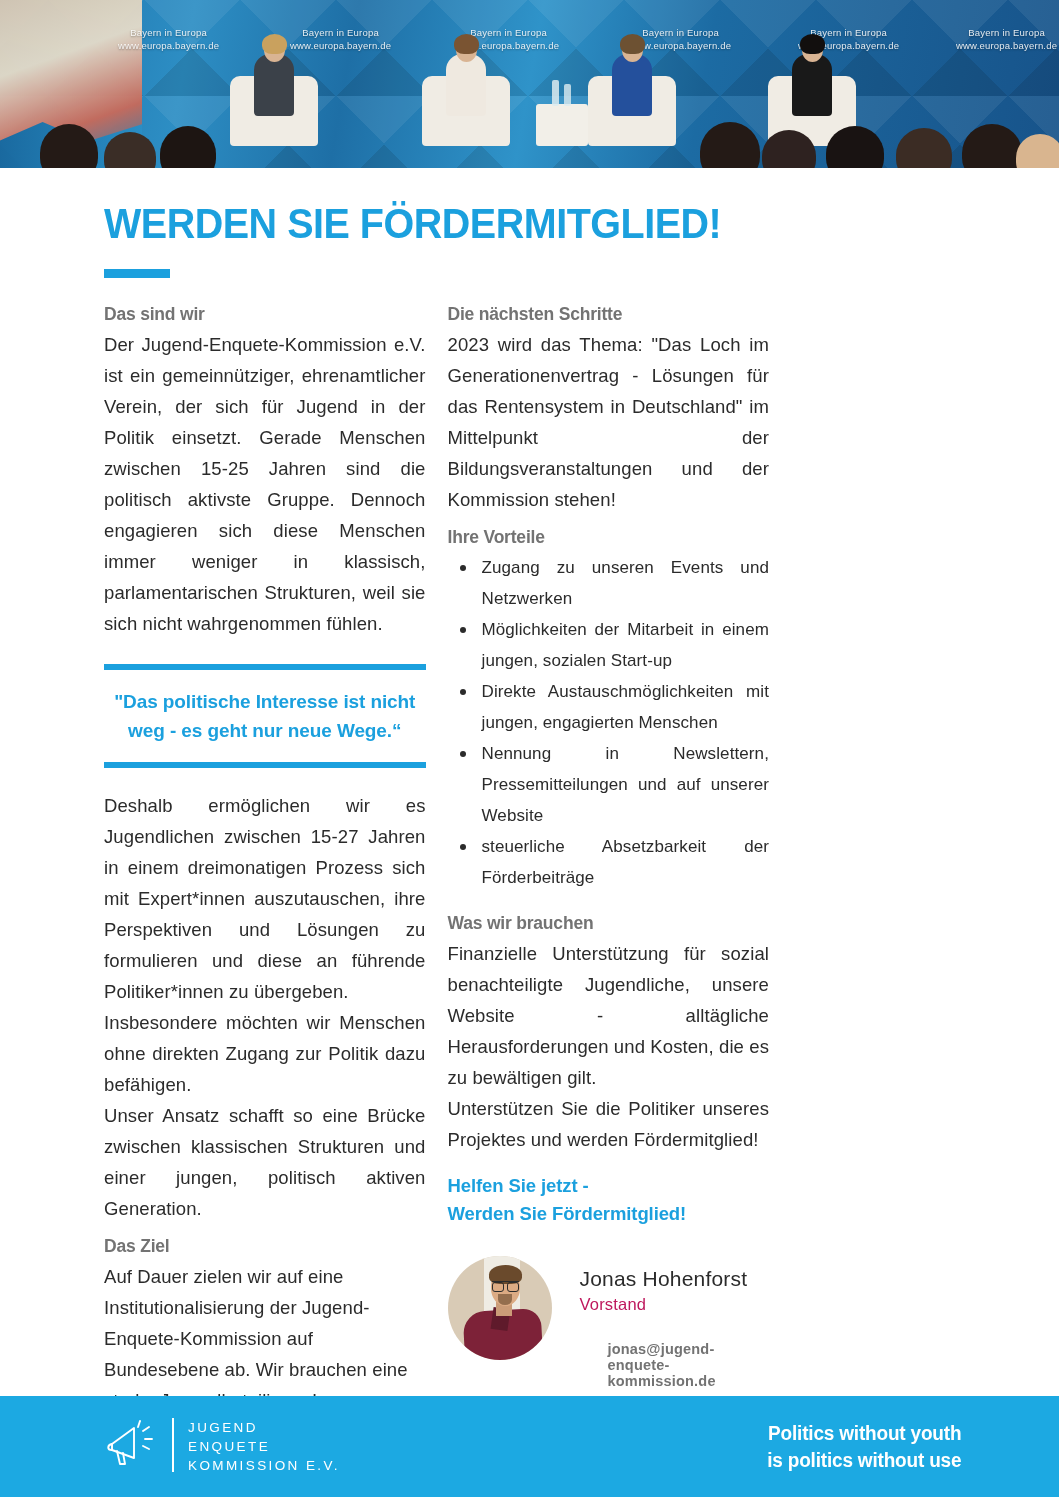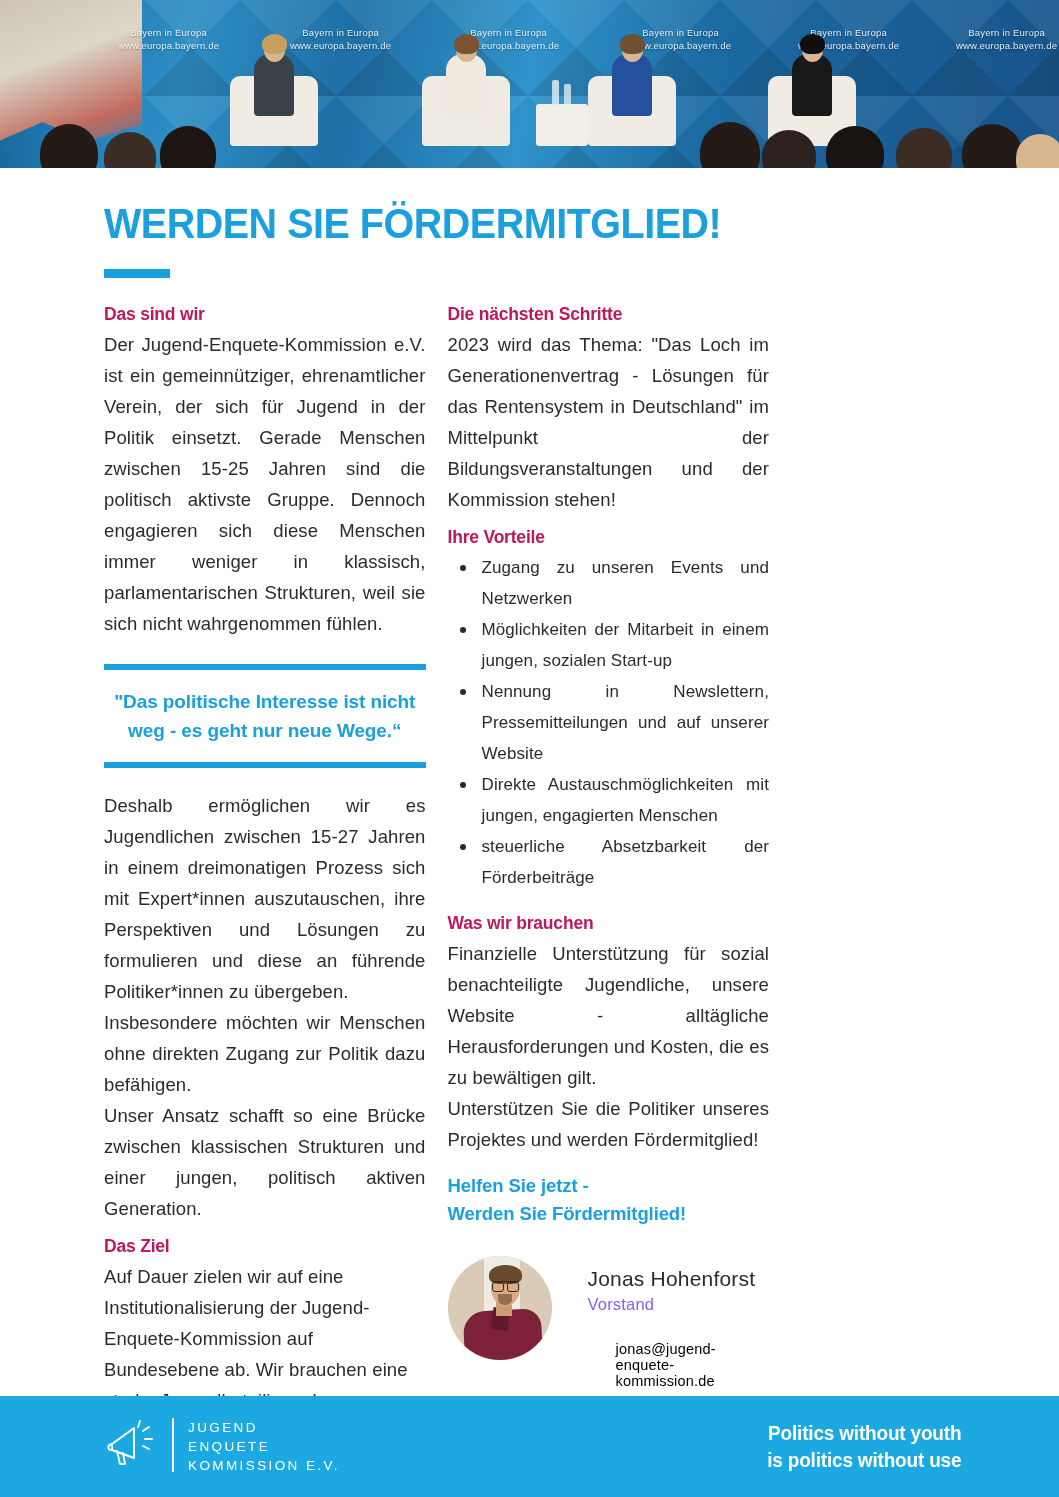"Das sind wir" h2.section-head { color: #be185d -> #737373 }
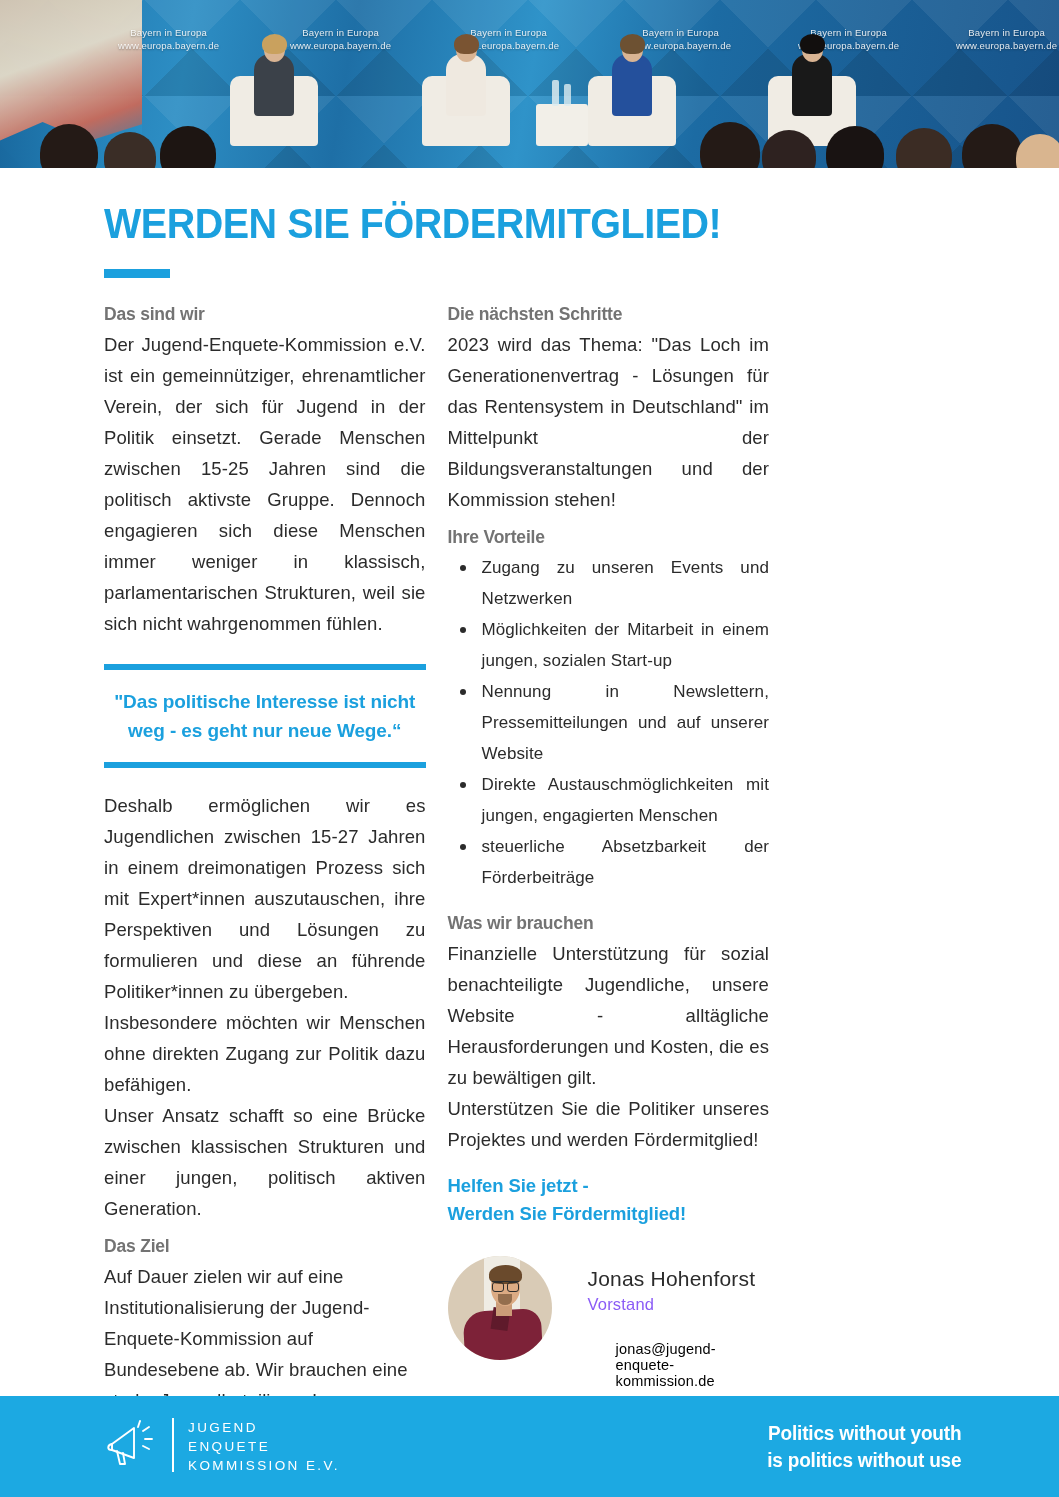"Nennung in Newslettern," li { order: before "Direkte Austauschmöglichkeiten mit" -> after "Direkte Austauschmöglichkeiten mit" }
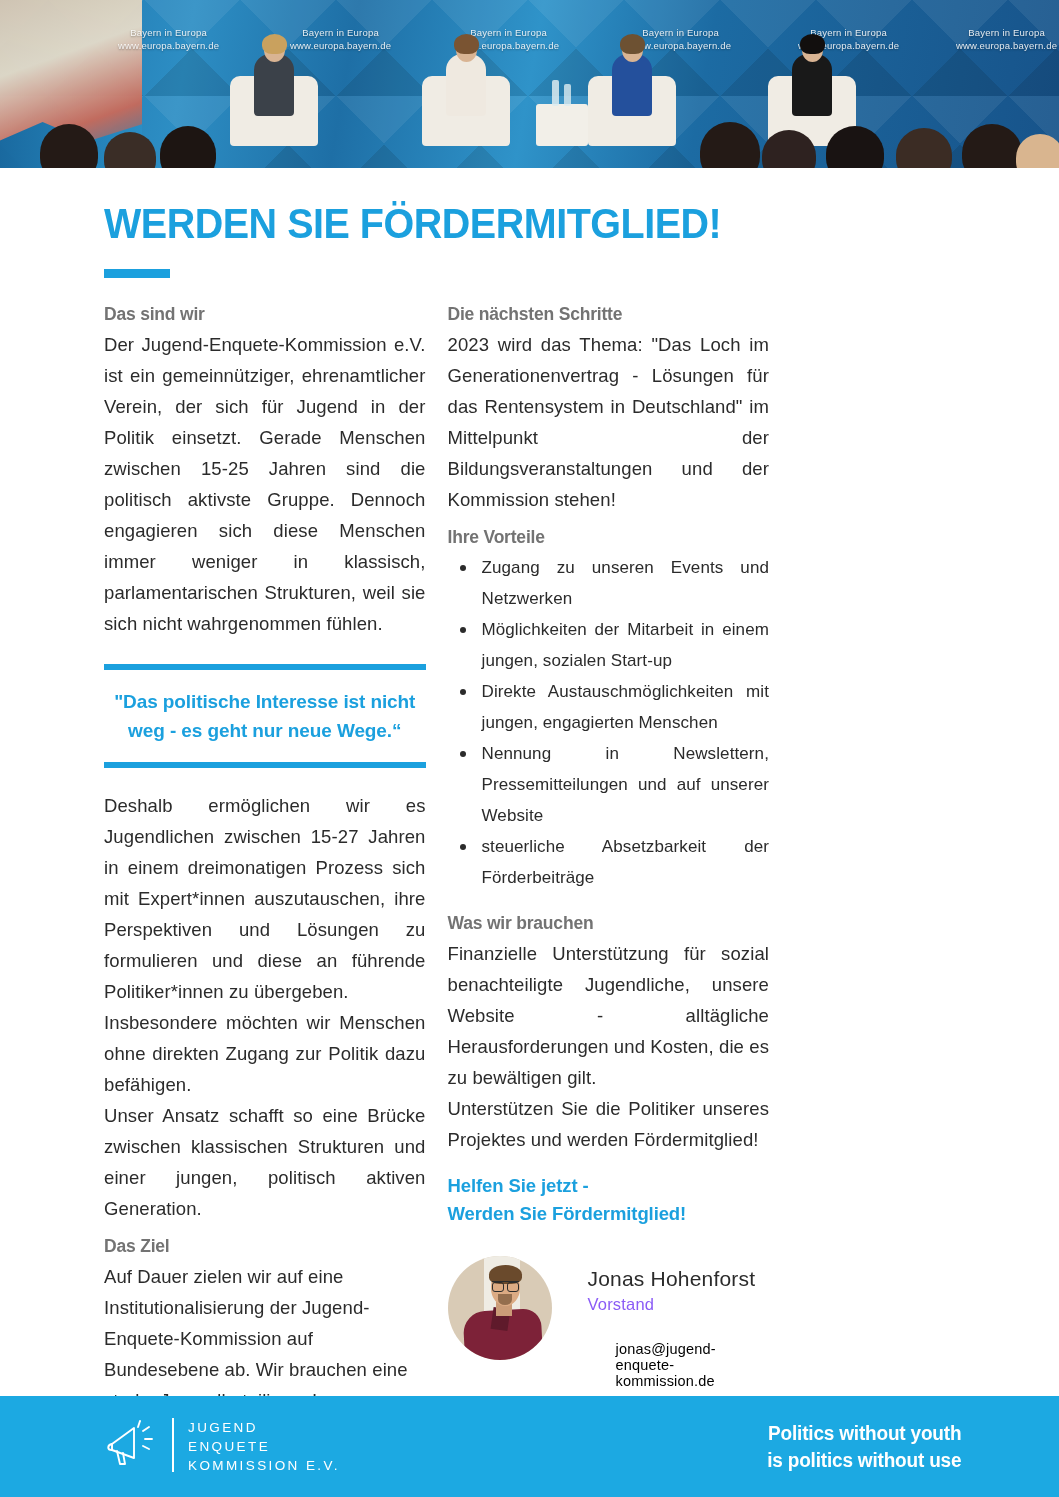"Jonas Hohenforst" .contact { gap: 36px -> 28px }
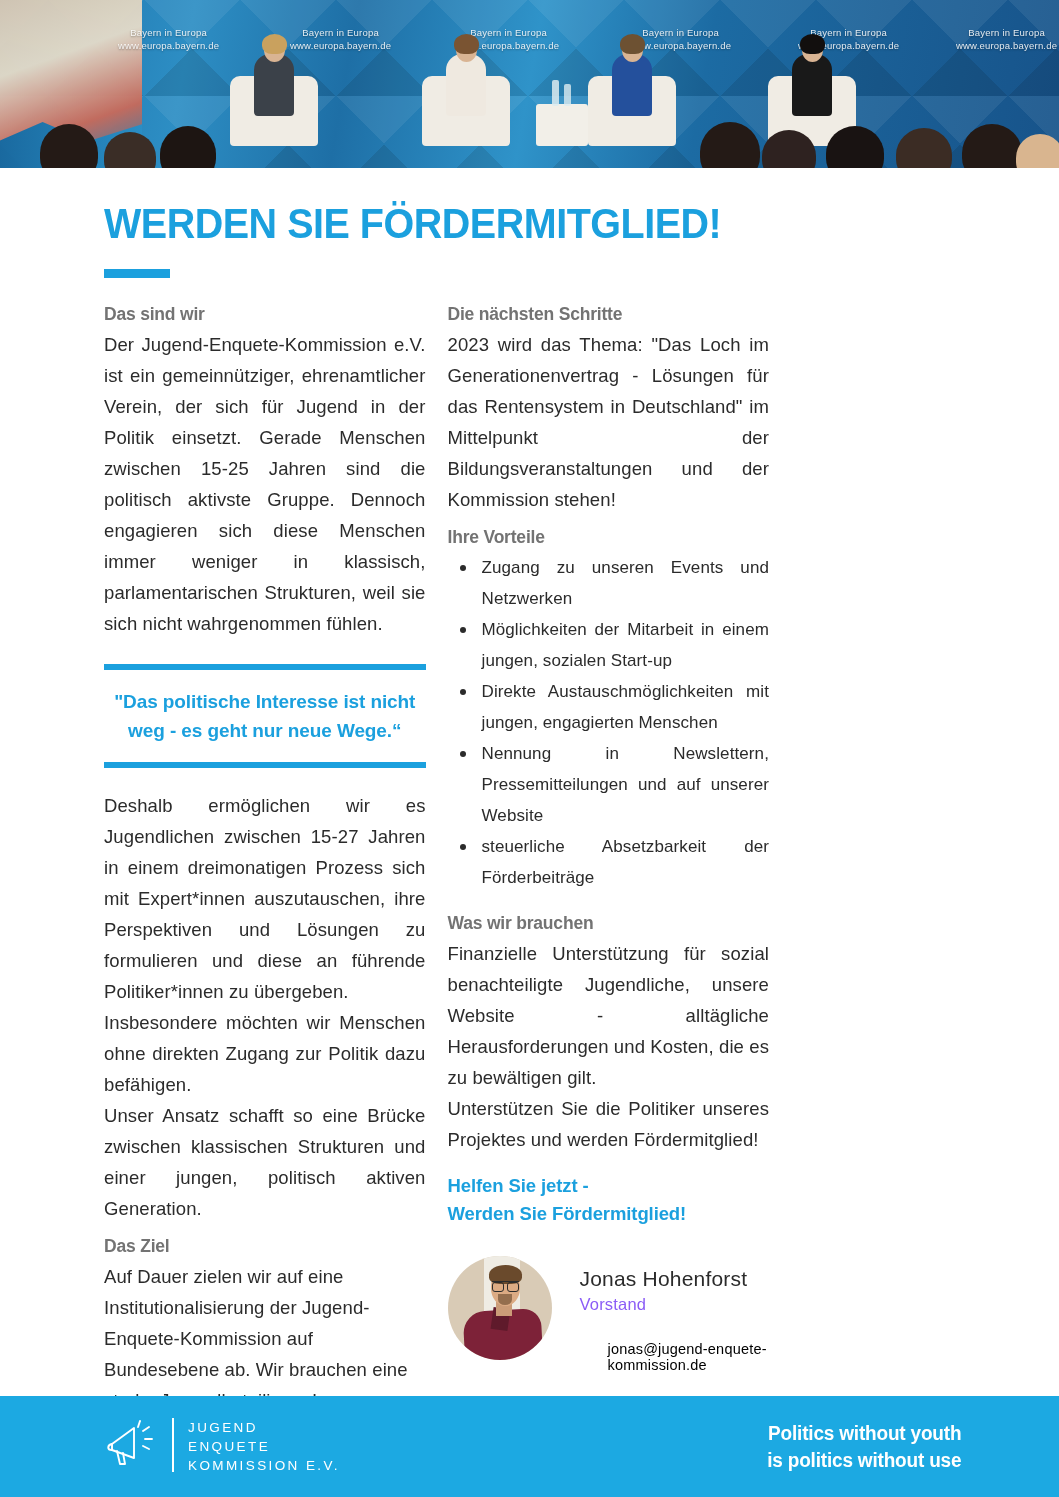"Vorstand" .contact-role { color: #8b5cf6 -> #be185d }
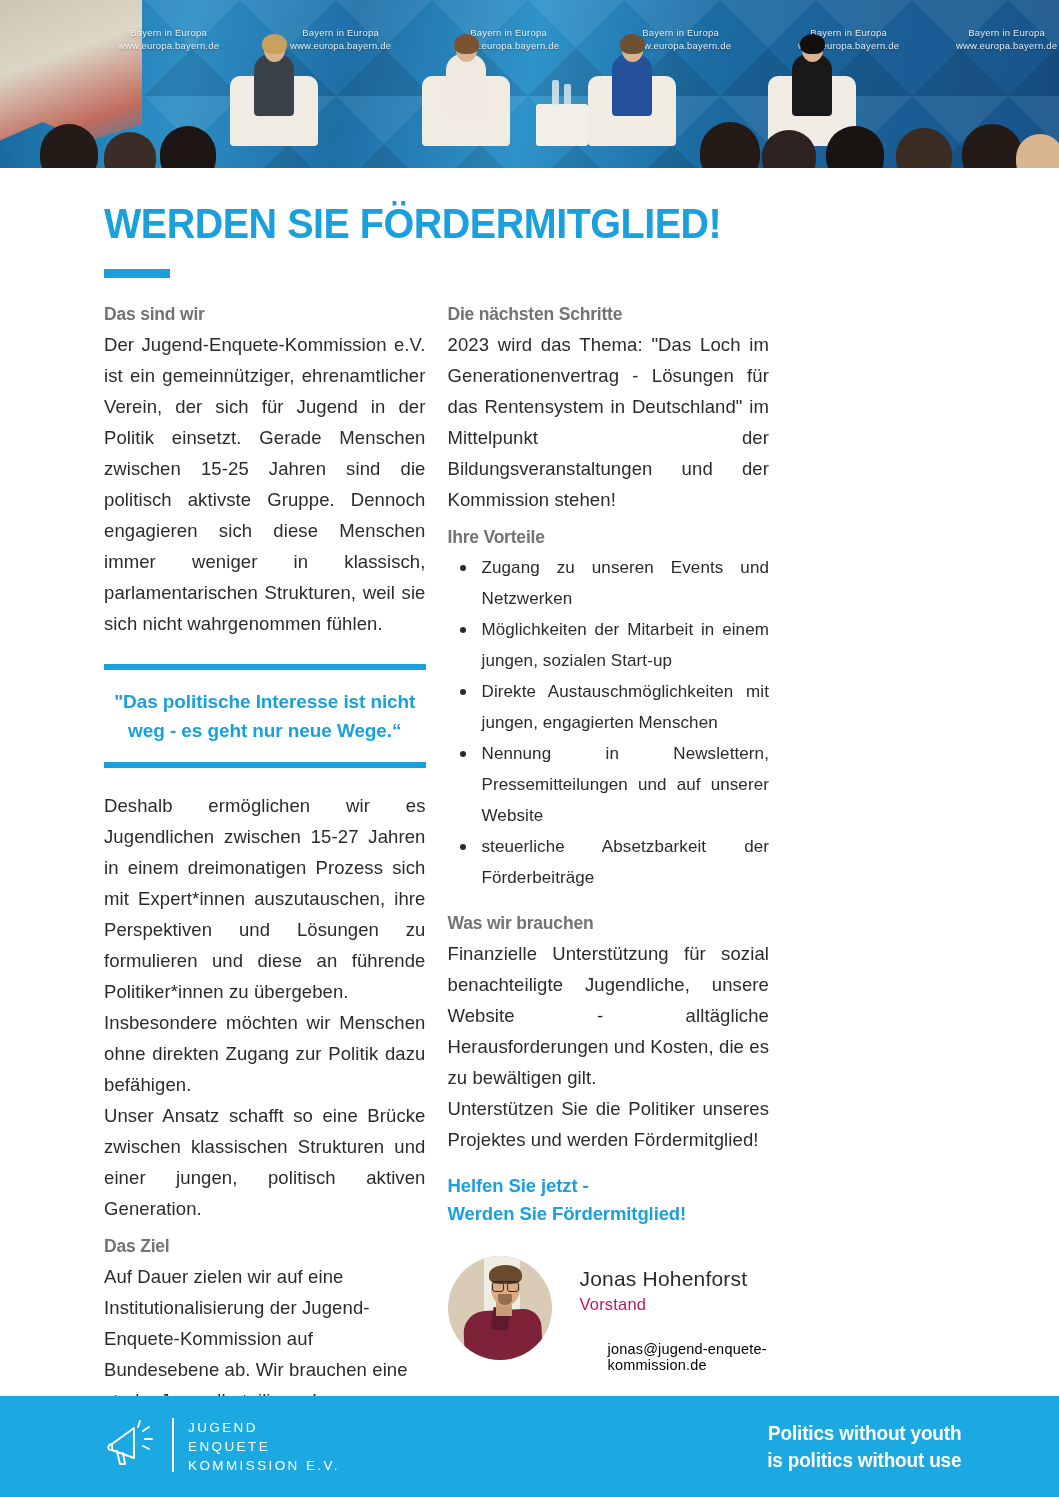"jonas@jugend-enquete-kommission.de" .contact-mail { color: #000000 -> #737373; font-weight: 400 -> 700 }
